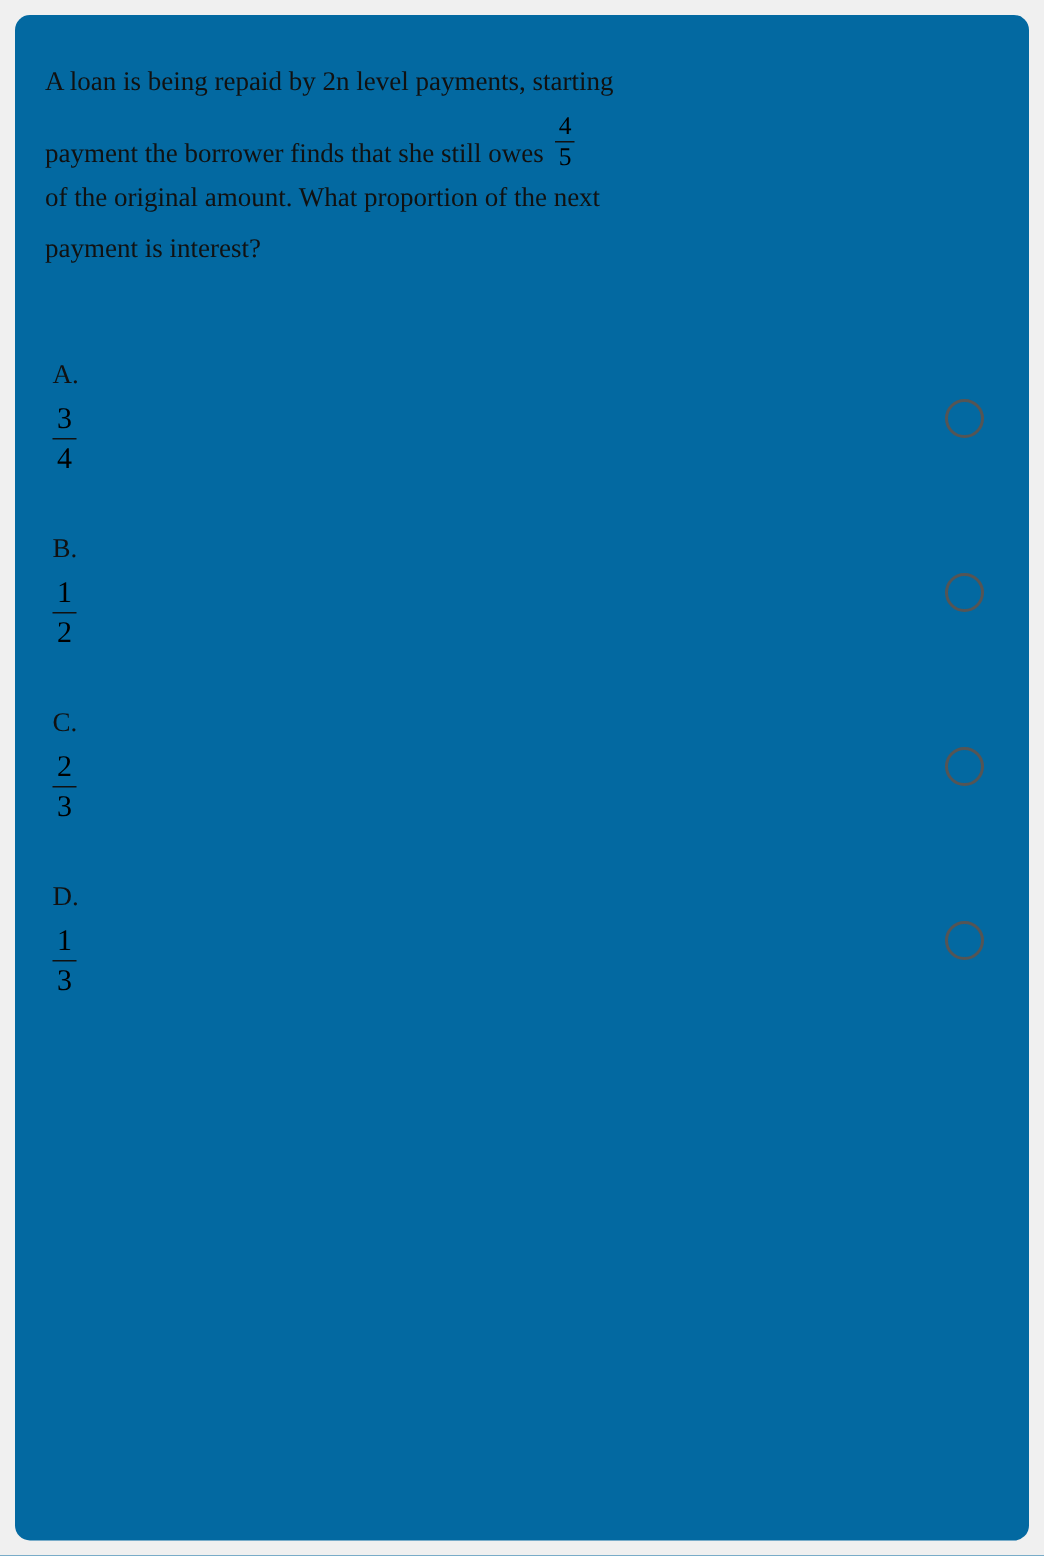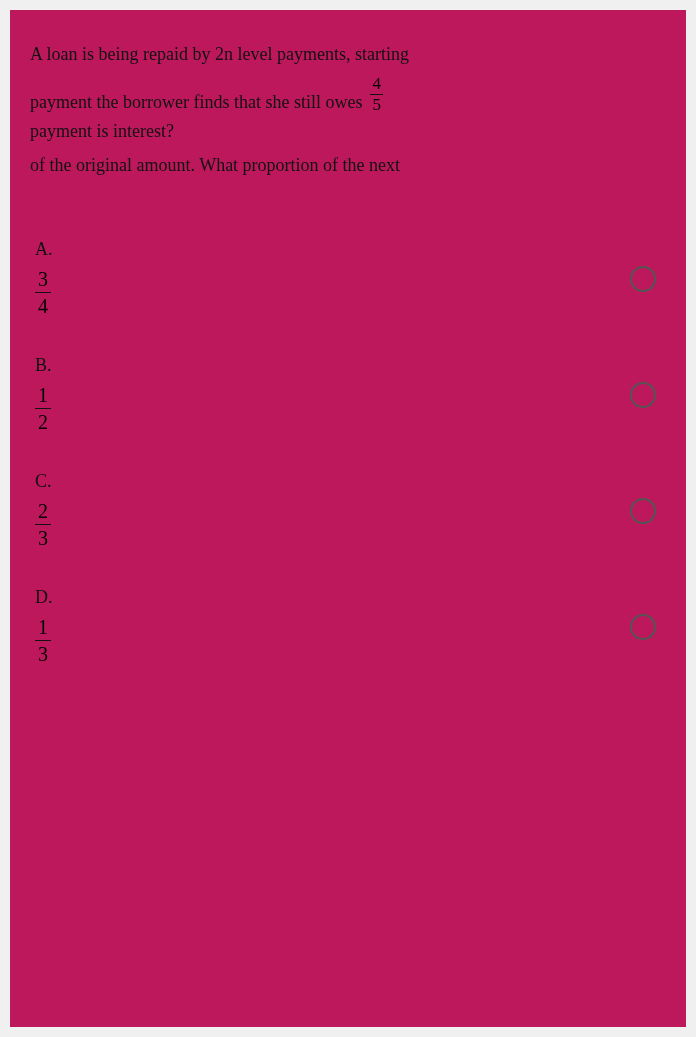"A loan is being repaid" .card { background: #be185d -> #0369a1; border-radius: none -> 10px }
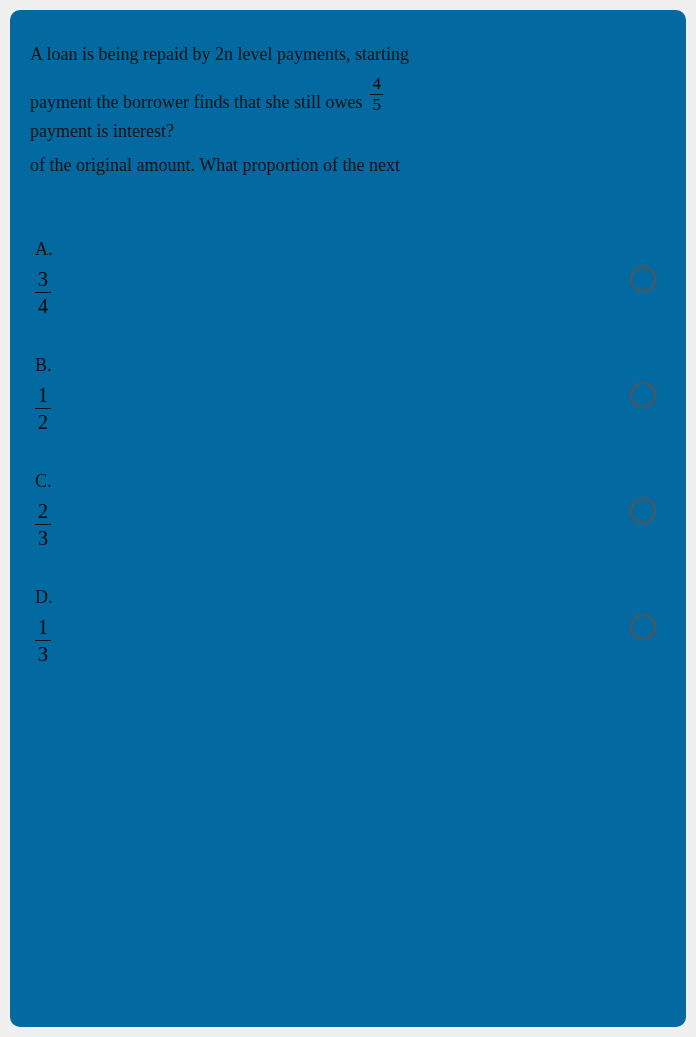"payment is interest?" div.question-paragraph { order: before "of the original amount. What" -> after "of the original amount. What" }
